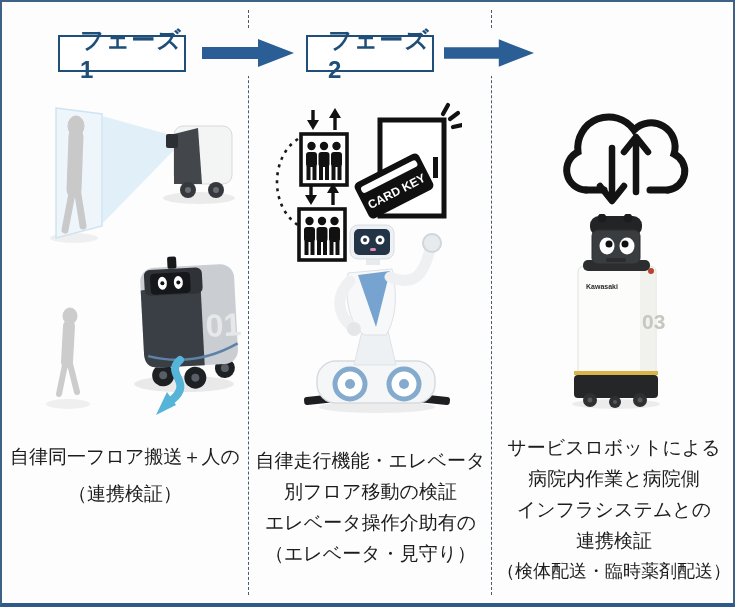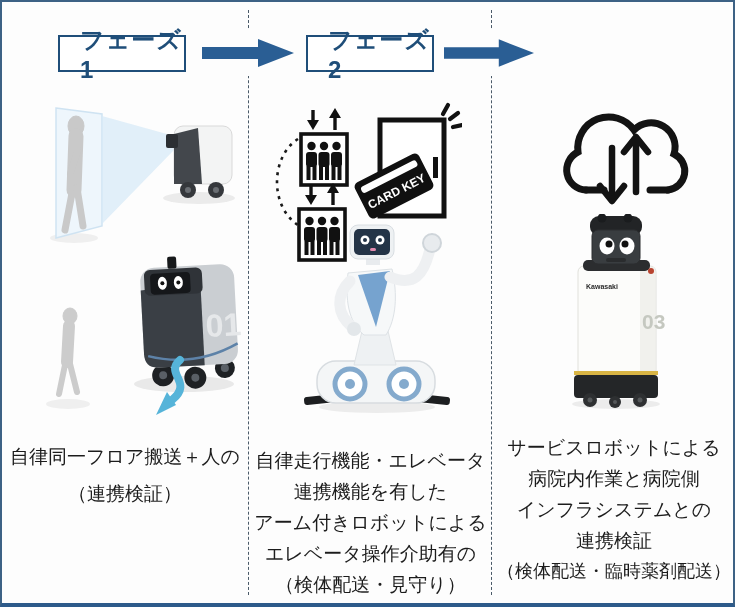"連携機能を有した" div { text: 連携機能を有した -> 別フロア移動の検証 }
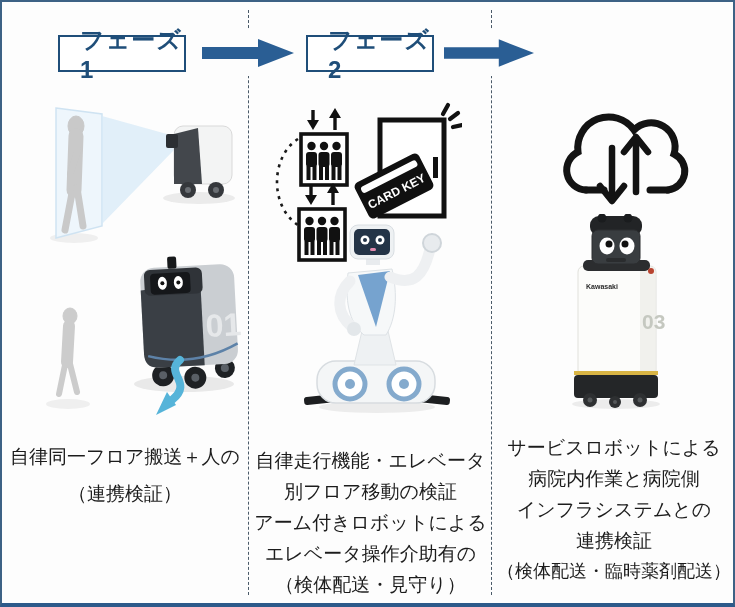"アーム付きロボットによる" div { html: <div>アーム付きロボットによる</div> -> none }
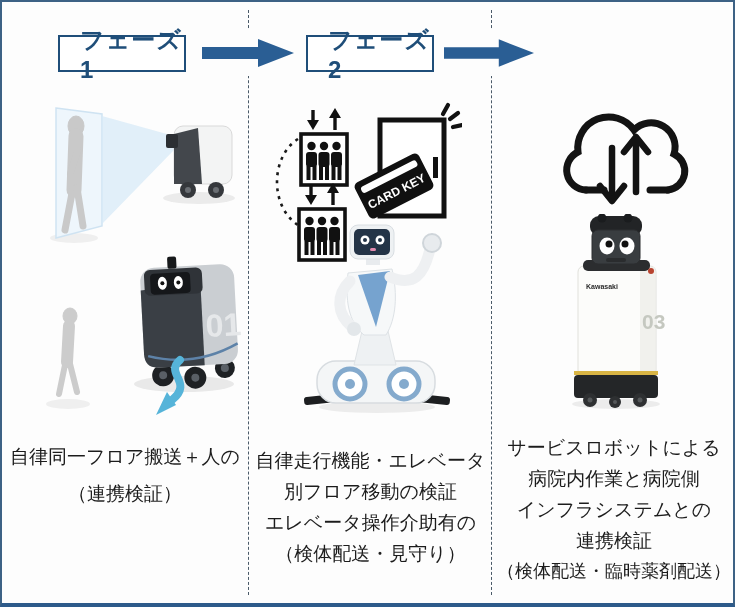"（検体配送・見守り）" div { text: 検体配送 -> エレベータ }
